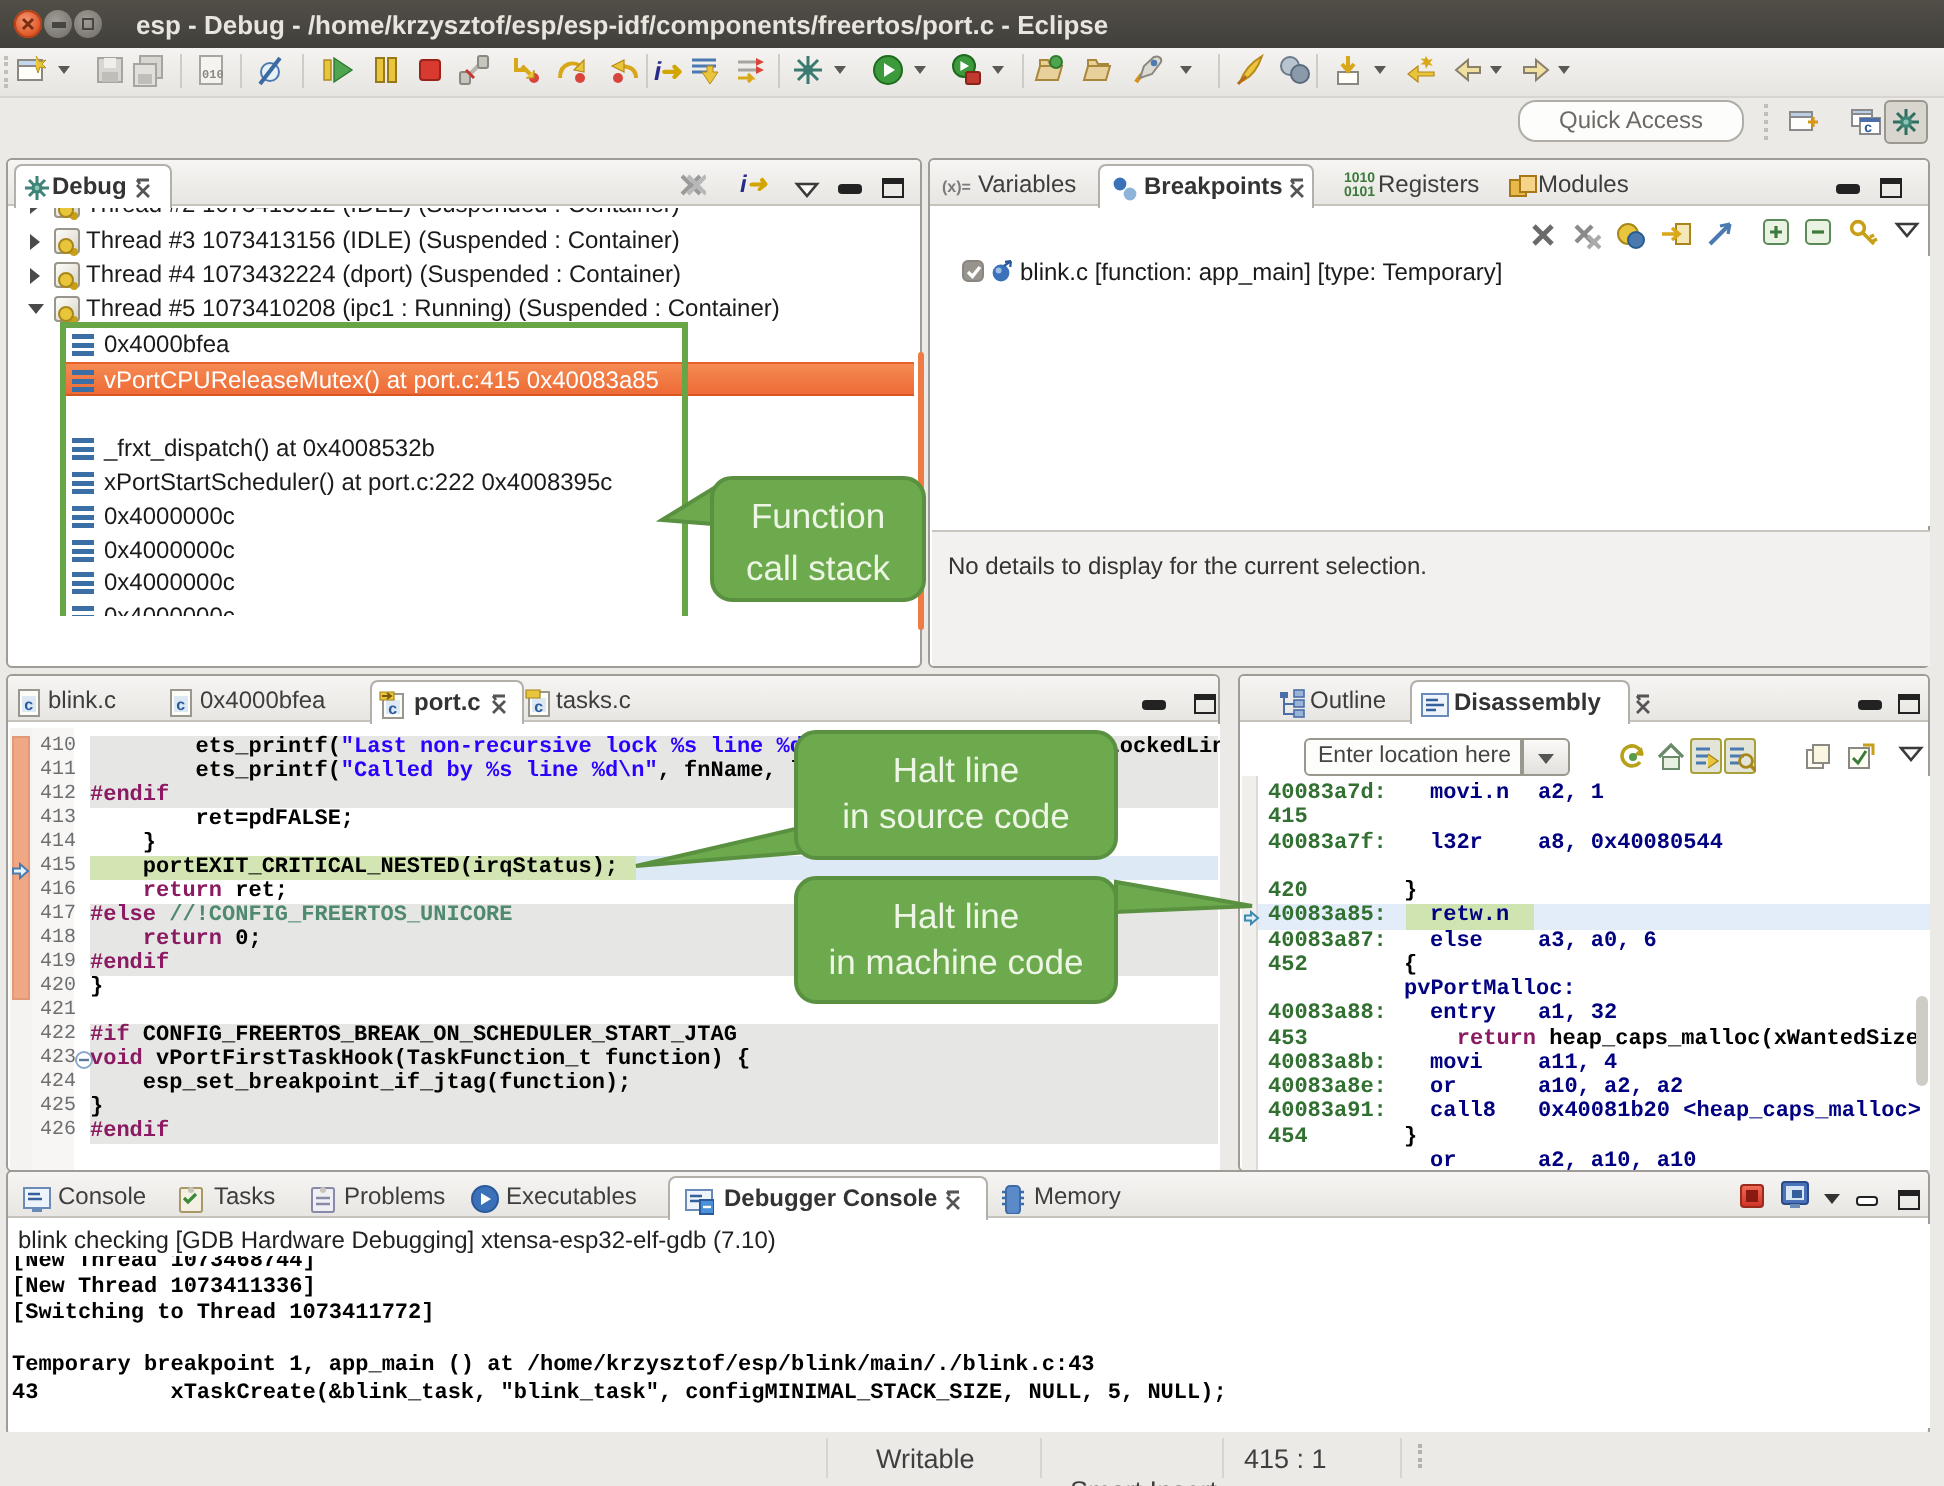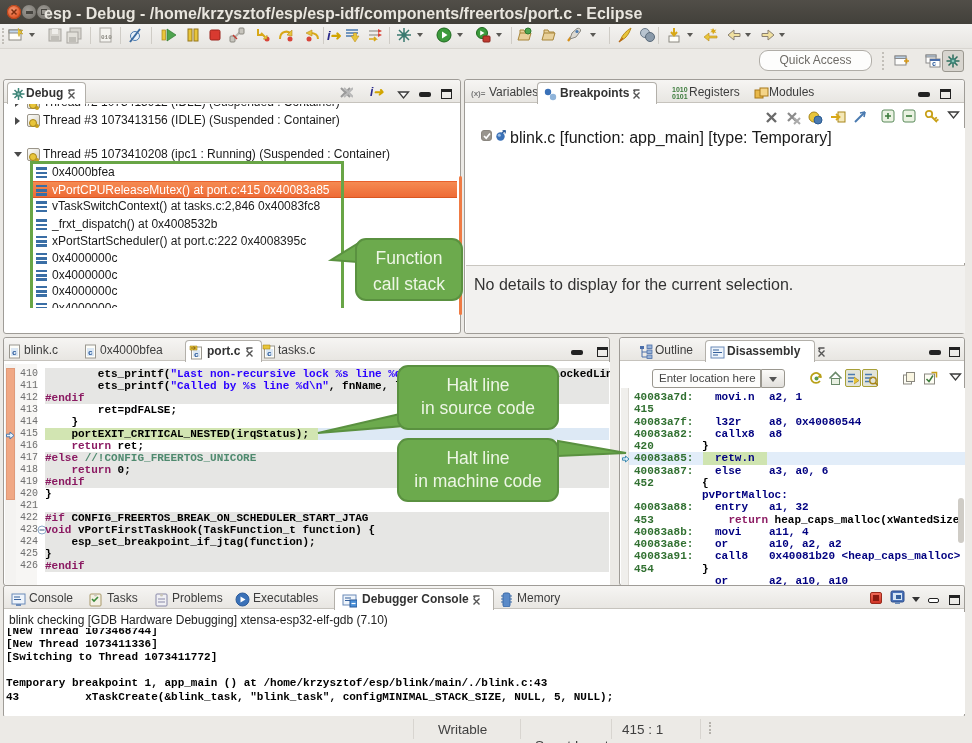"esp - Debug -" .tb-txt { font-size: 16px -> 13px; left: 44px -> 68px }
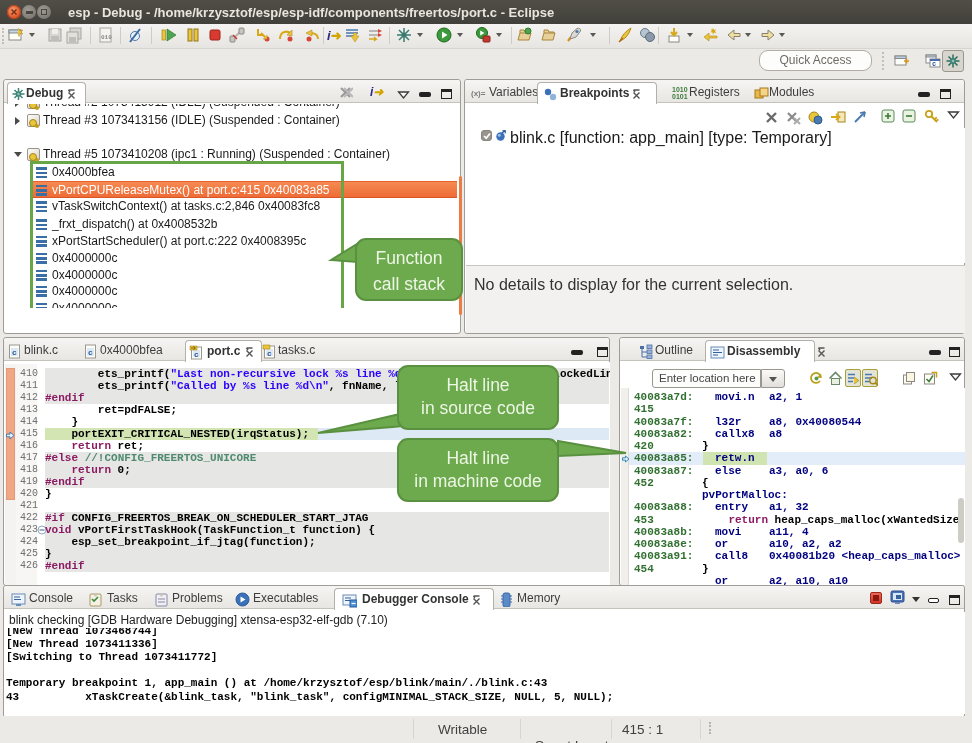"Breakpoints" div.tab { left: 72px -> 84px; width: 120px -> 108px }
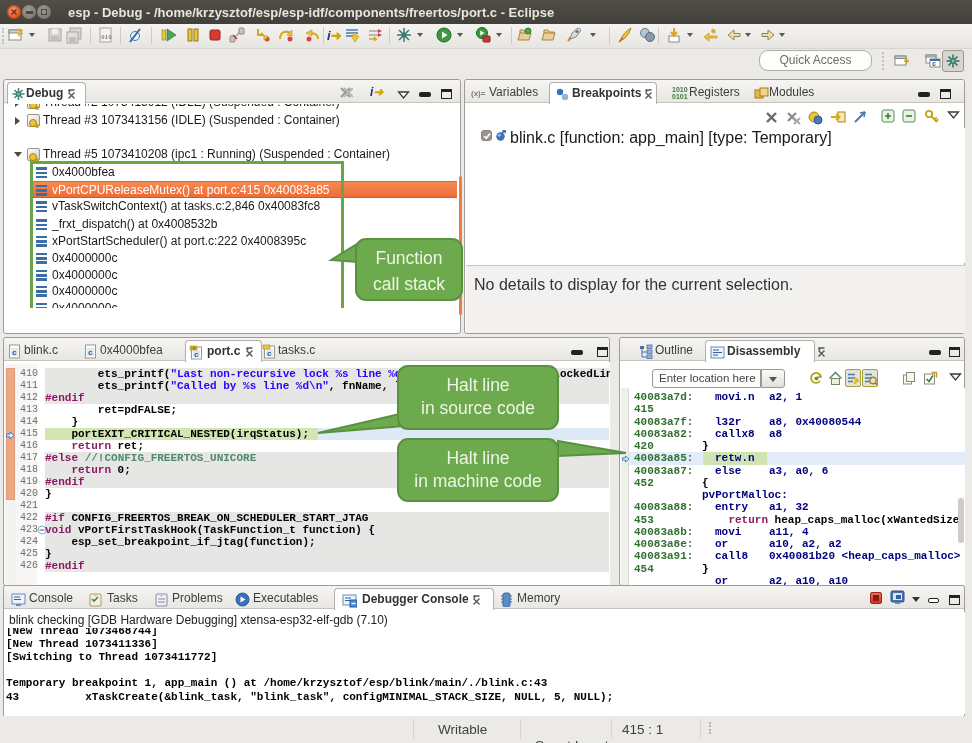"Thread #4 1073432224 (dport) (Suspended" div.trow { html: none -> <div> <i></i> <b></b> <span>Thread #4 1073432224 (dport) (Suspended : Container)</span> </div> }
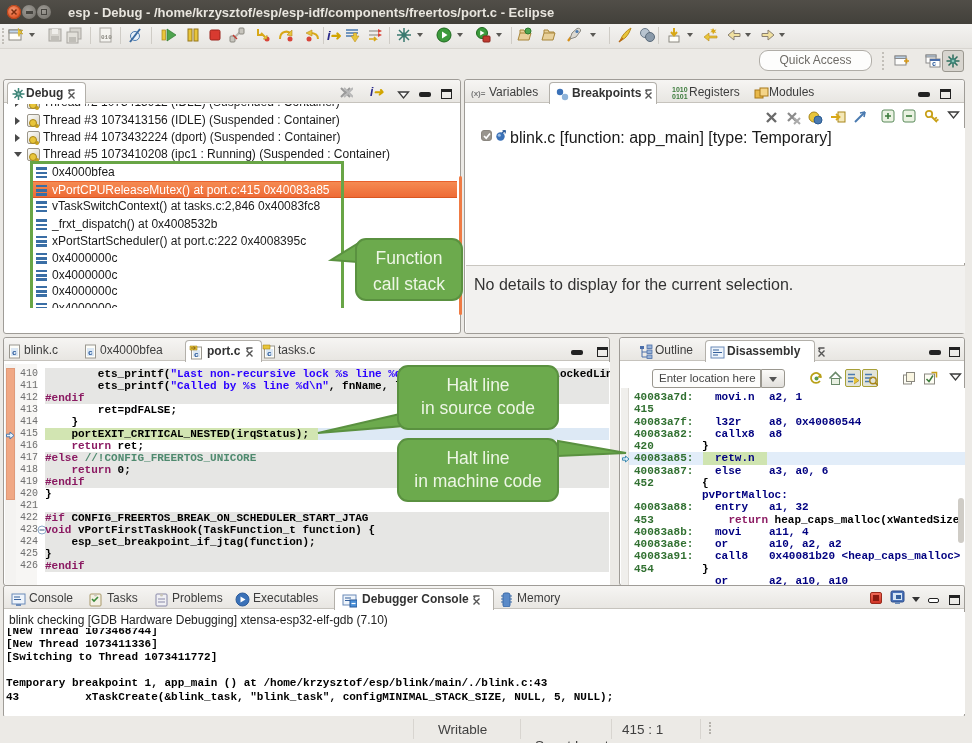"vTaskSwitchContext() at tasks.c:2,846" div.trow { html: <div> <b></b> <span>vTaskSwitchContext() at tasks.c:2,846 0x40083fc8</span> </div> -> none }
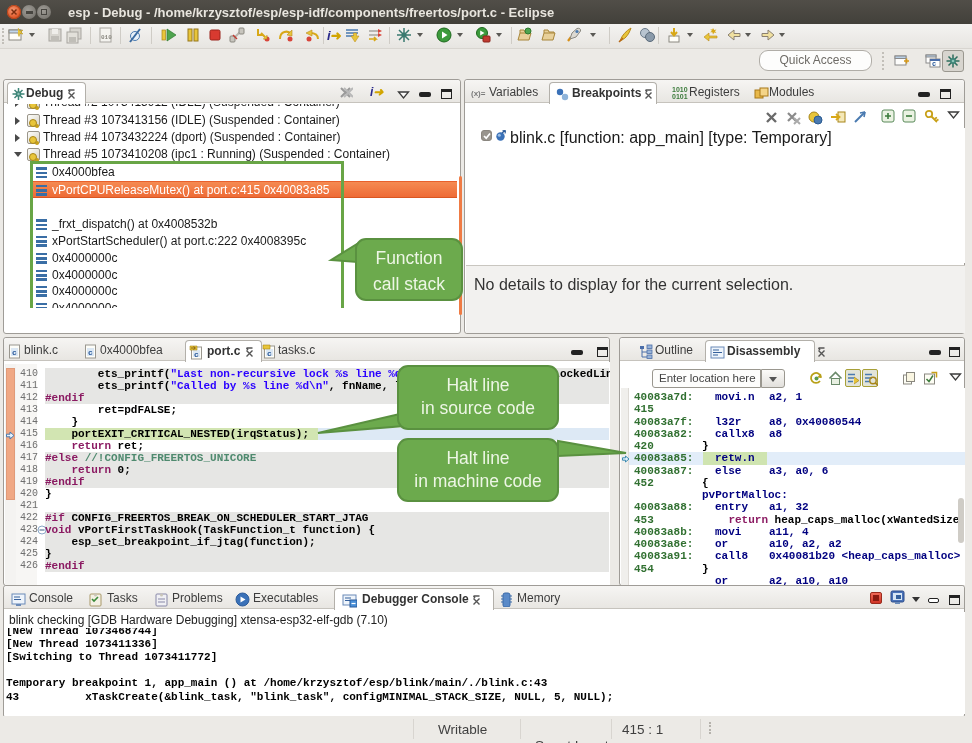"No details to display for" .row { font-size: 16px -> 12px }
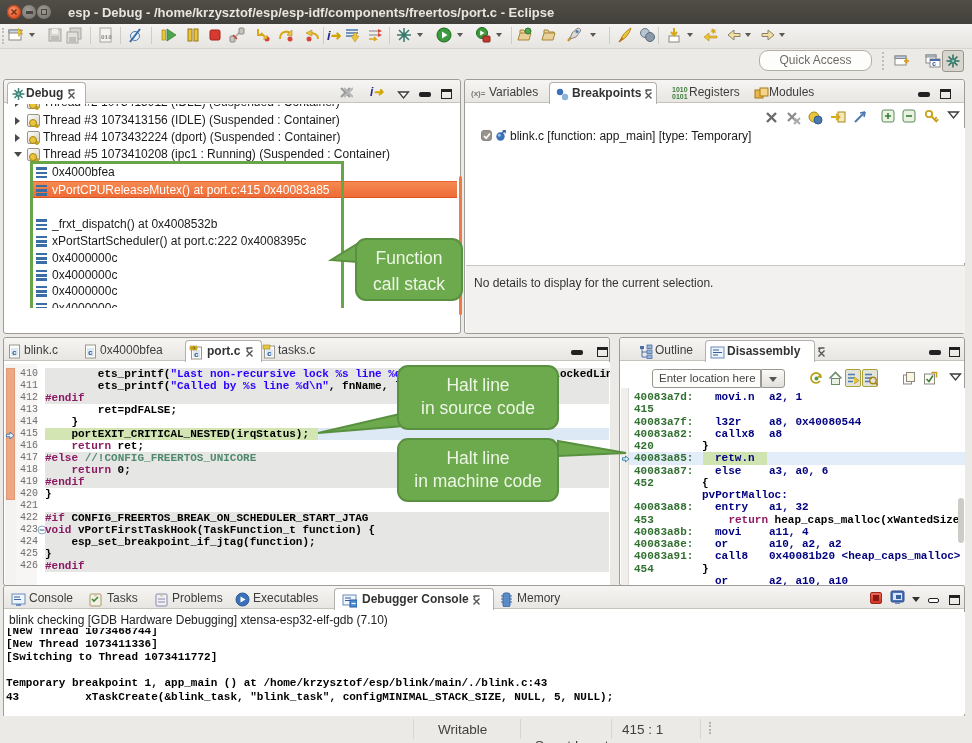"40083a82:" div.drow { html: <div><span>40083a82:</span><span>callx8</span><span>a8</span></div> -> none }
